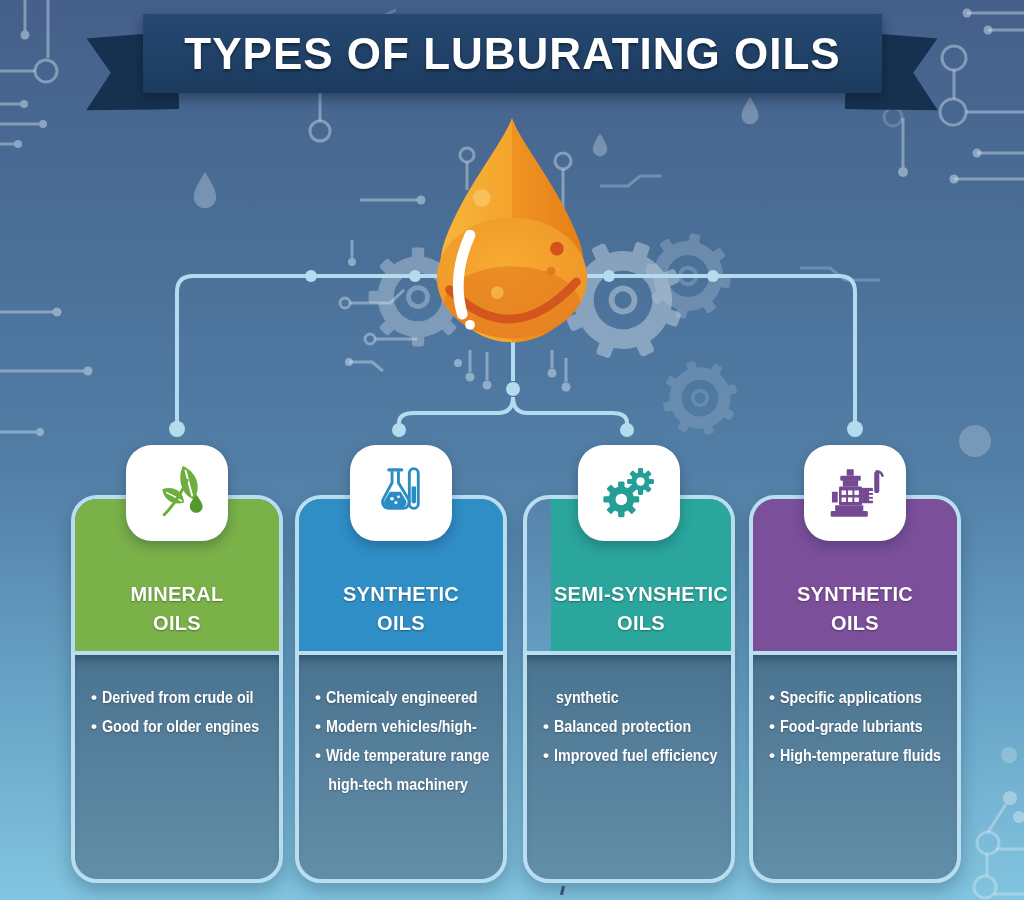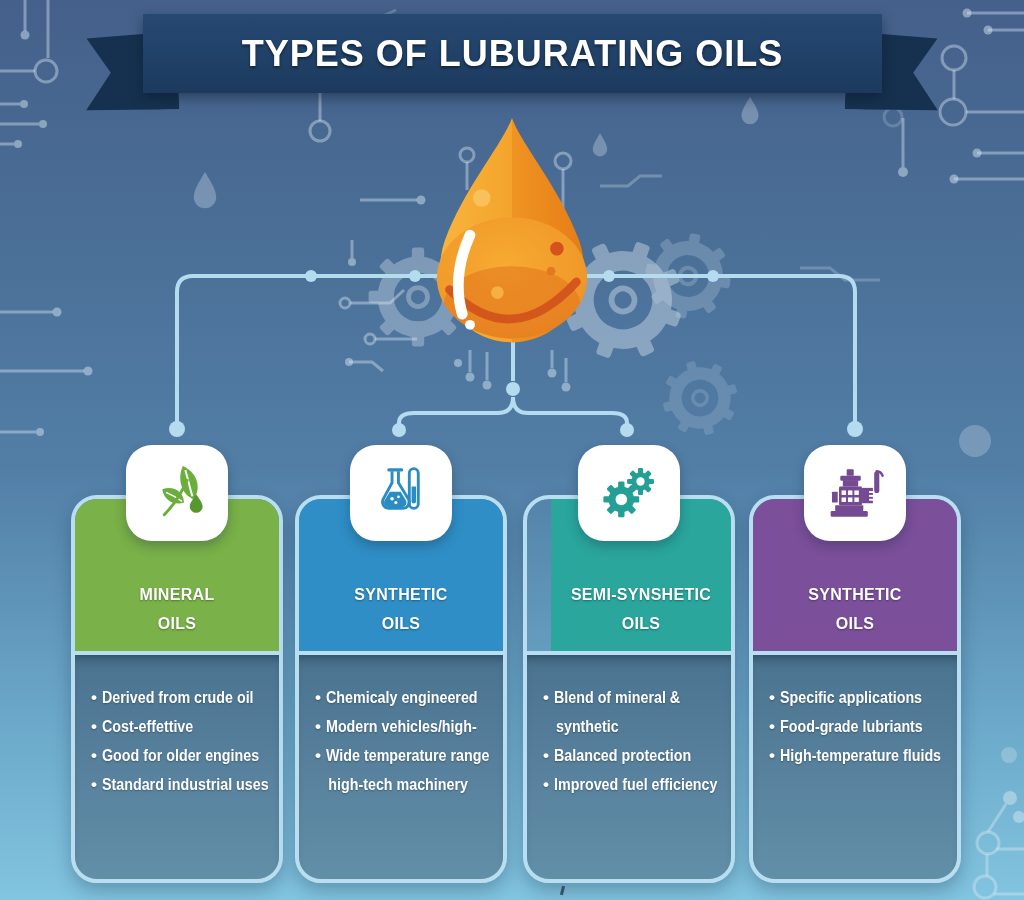"TYPES OF LUBURATING OILS" .banner h1 { font-size: 36px -> 44px }
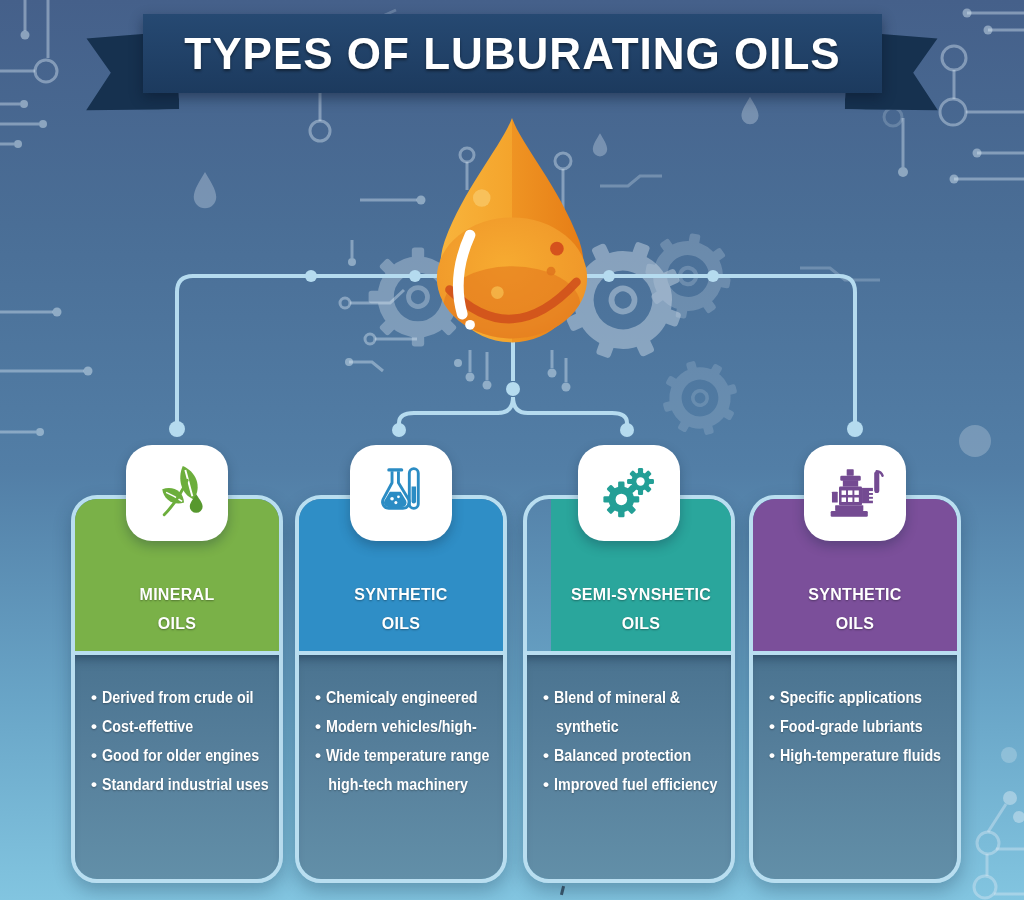"MINERAL" .hd .t { font-size: 16px -> 20px }
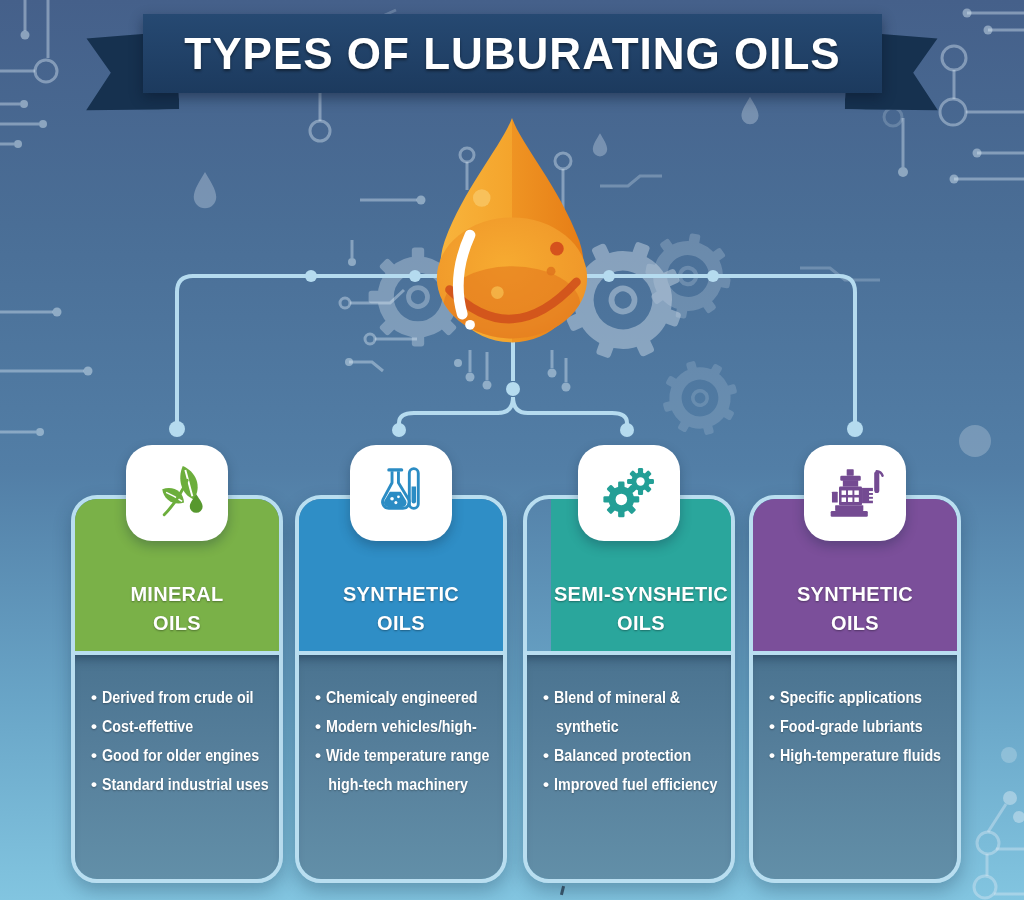"Blend of mineral &" div.ln { html: <div><span>Blend of mineral &amp;</span></div> -> none }
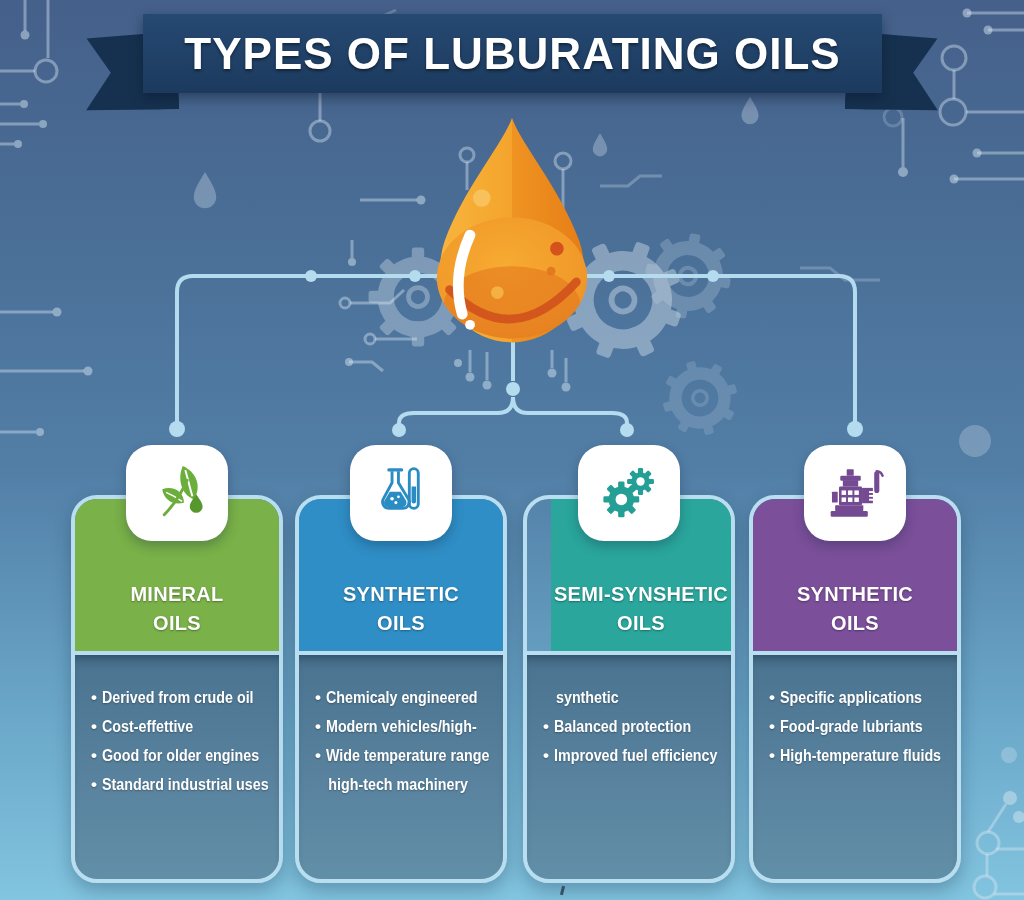"Cost-effettive" div.ln { html: <div><span>Cost-effettive</span></div> -> none }
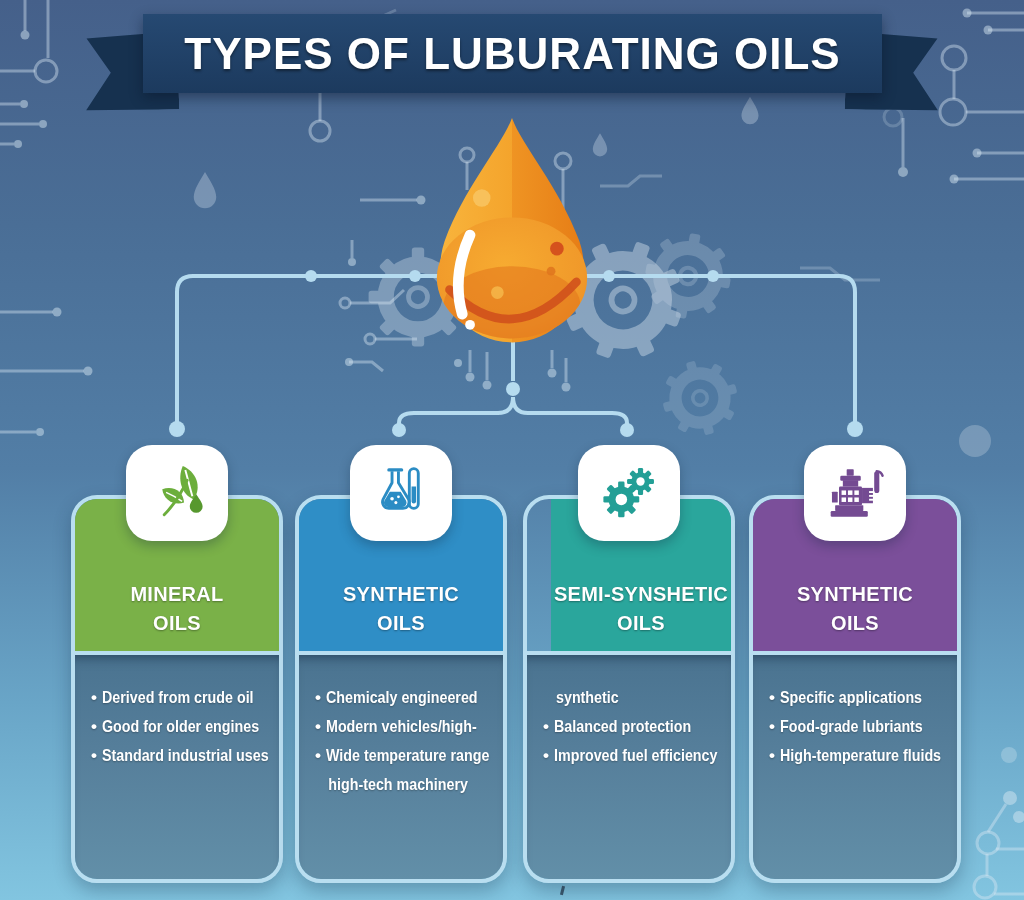"Standard industrial uses" div.ln { html: <div><span>Standard industrial uses</span></div> -> none }
